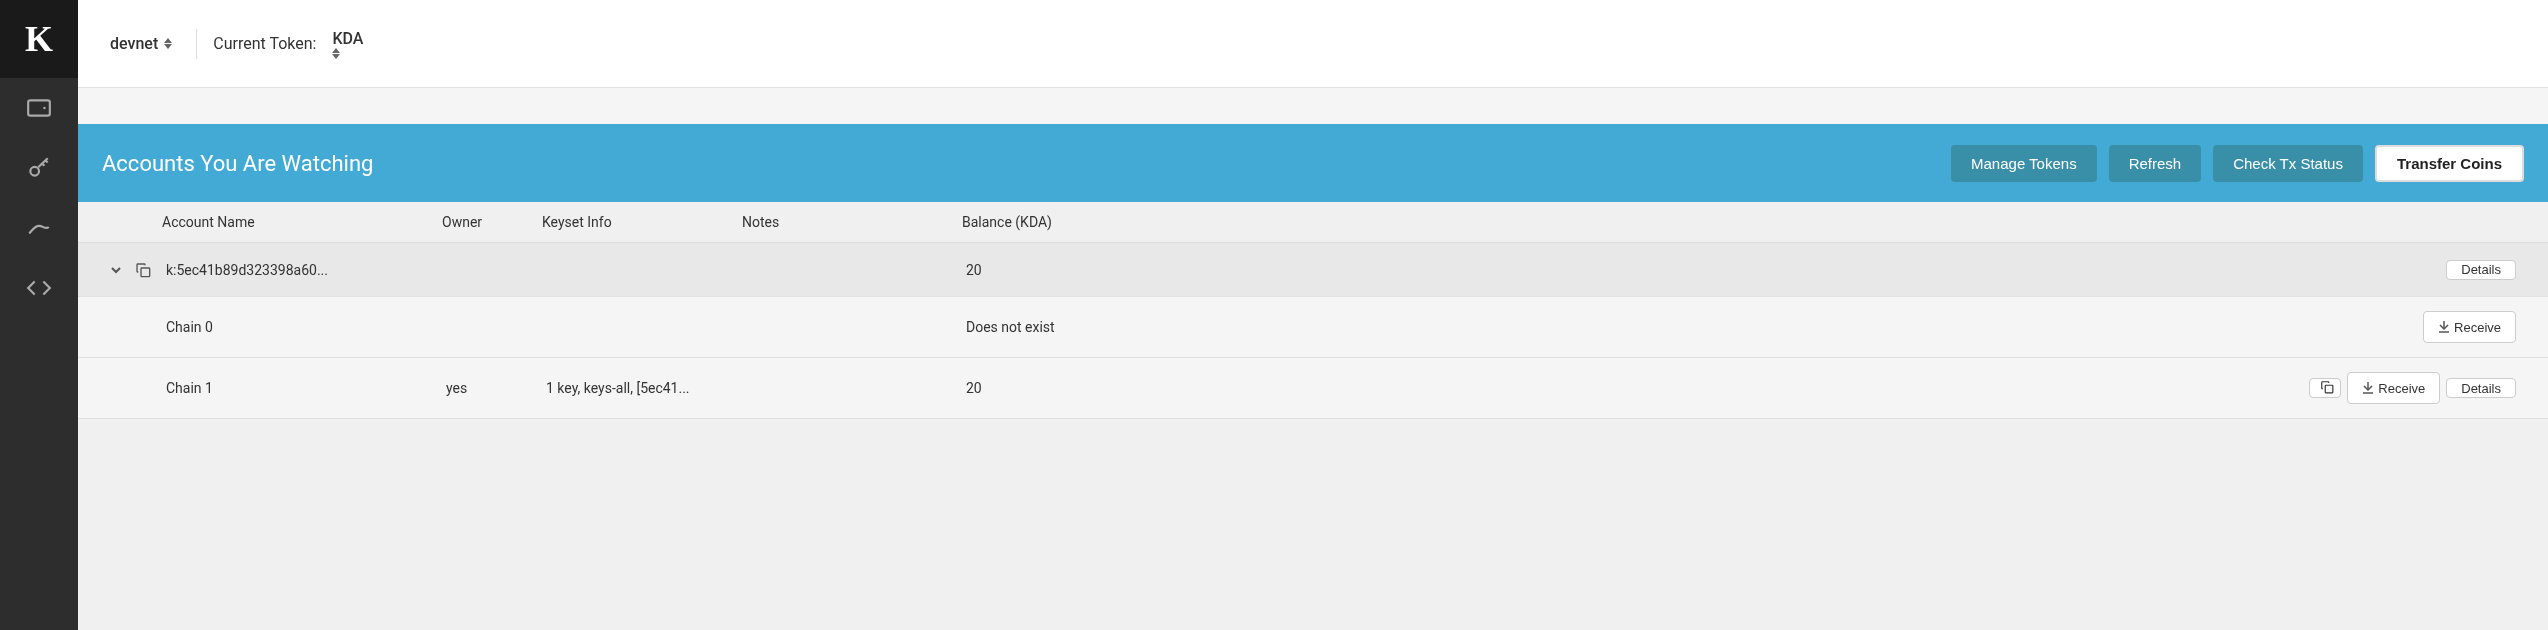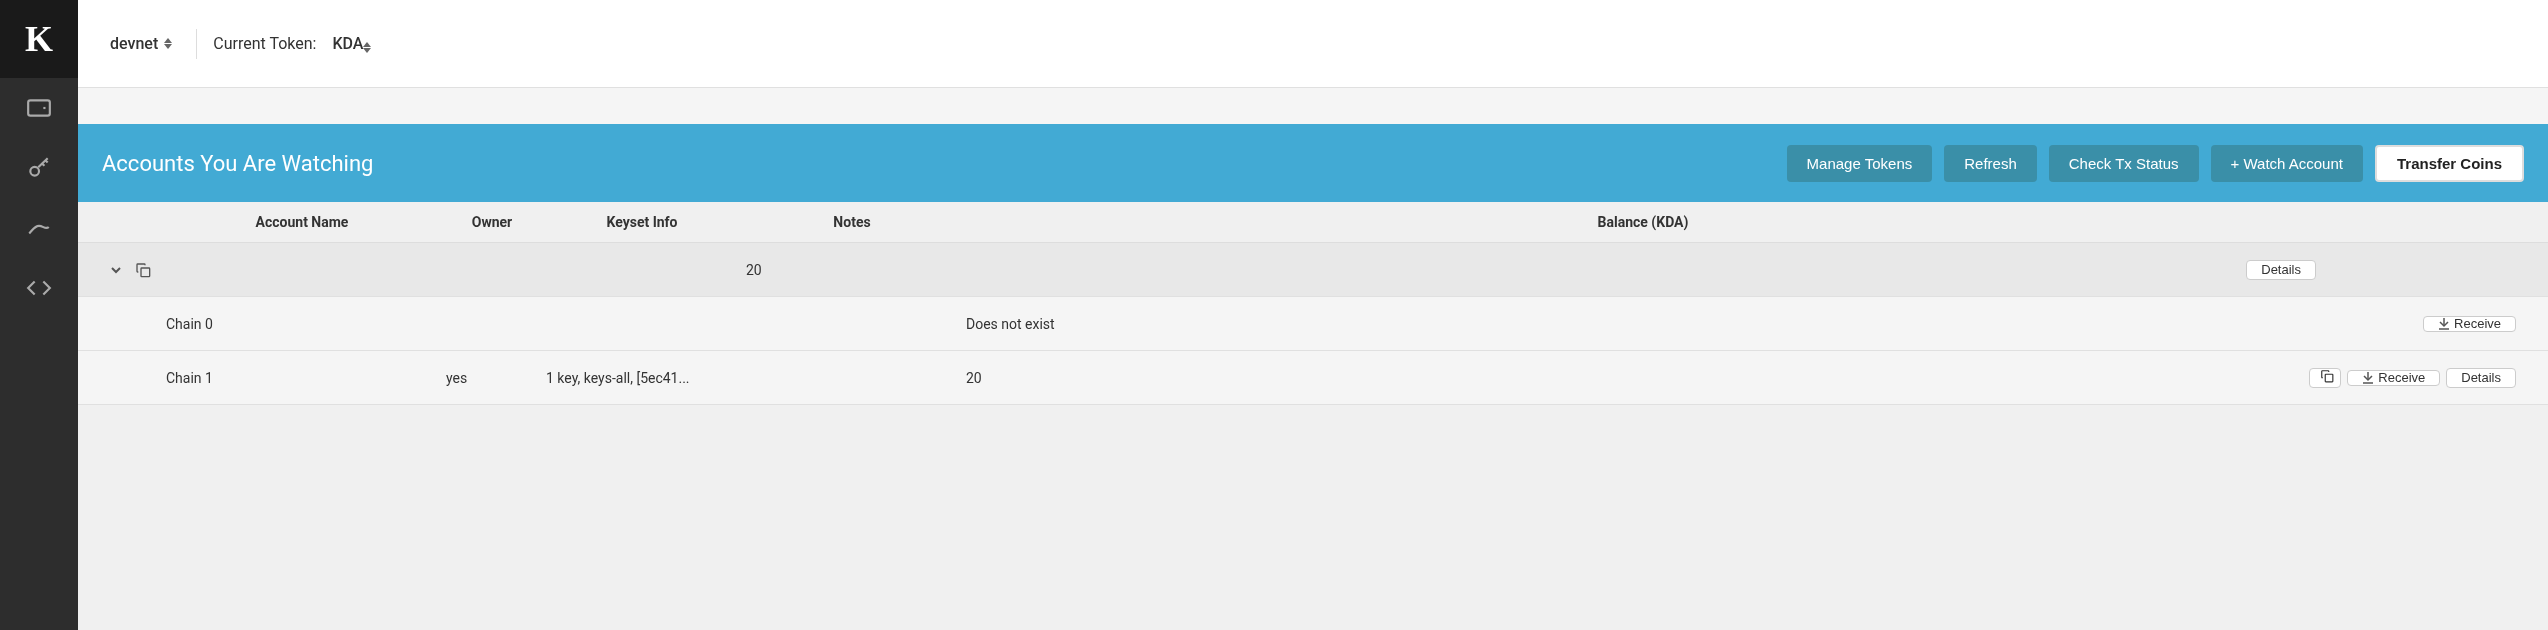"KDA" .token-selector { align-items: flex-end -> flex-start; flex-direction: none -> column }
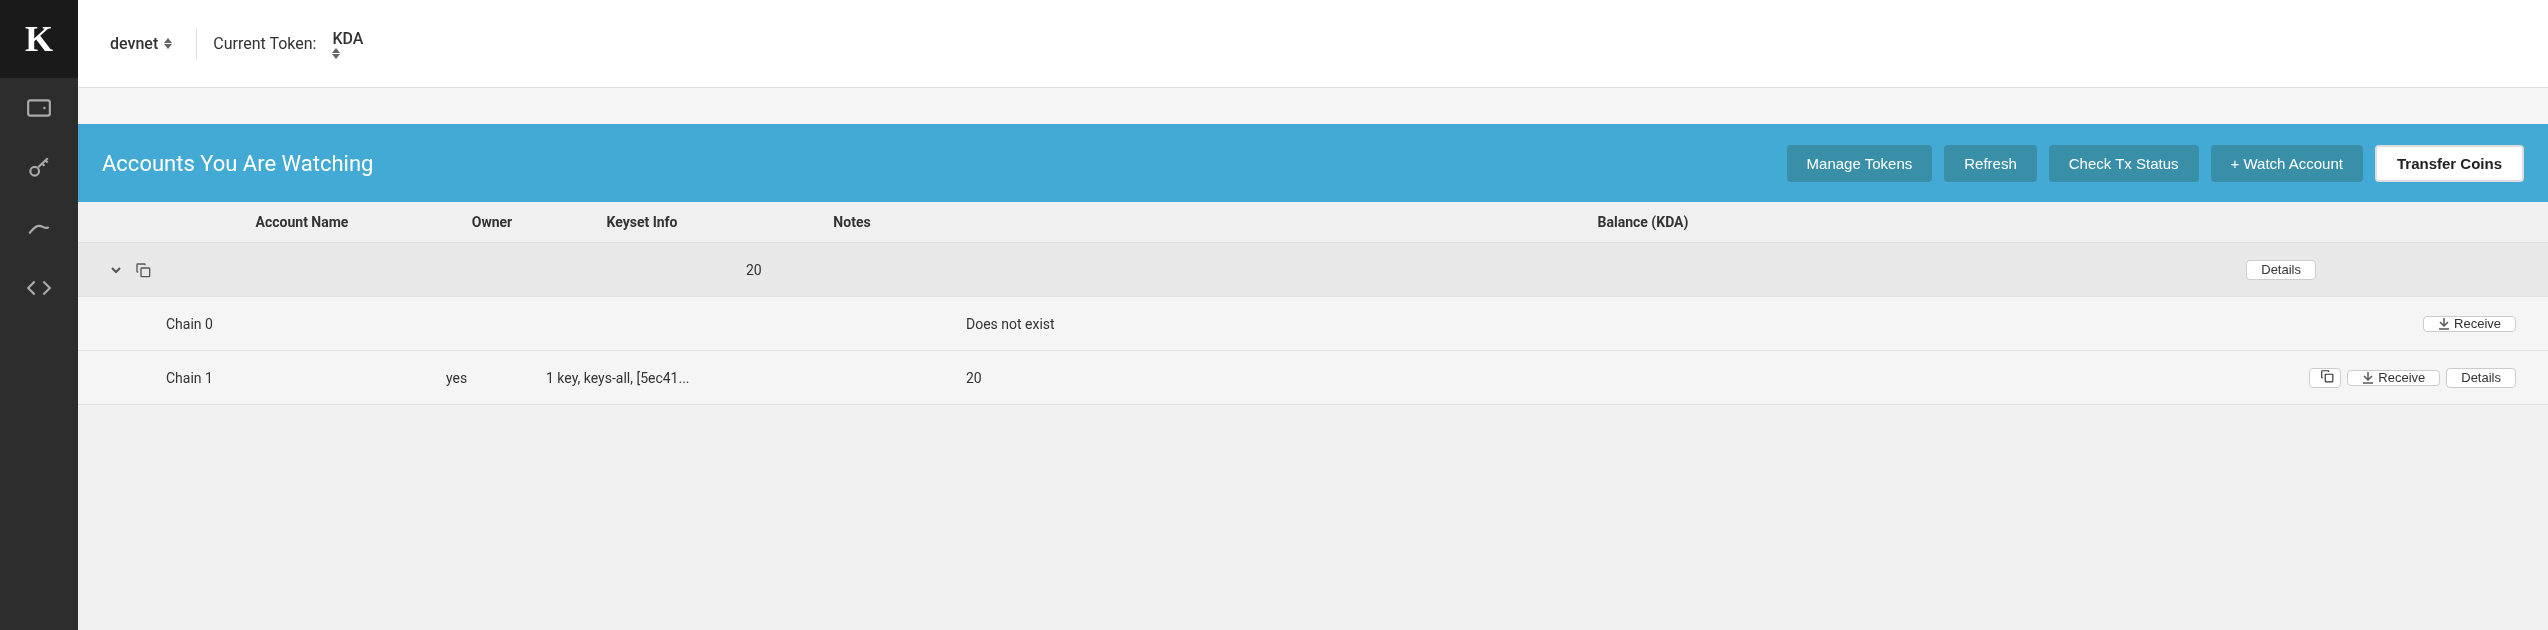"+ Watch Account" button.btn { html: <button>+ Watch Account</button> -> none }
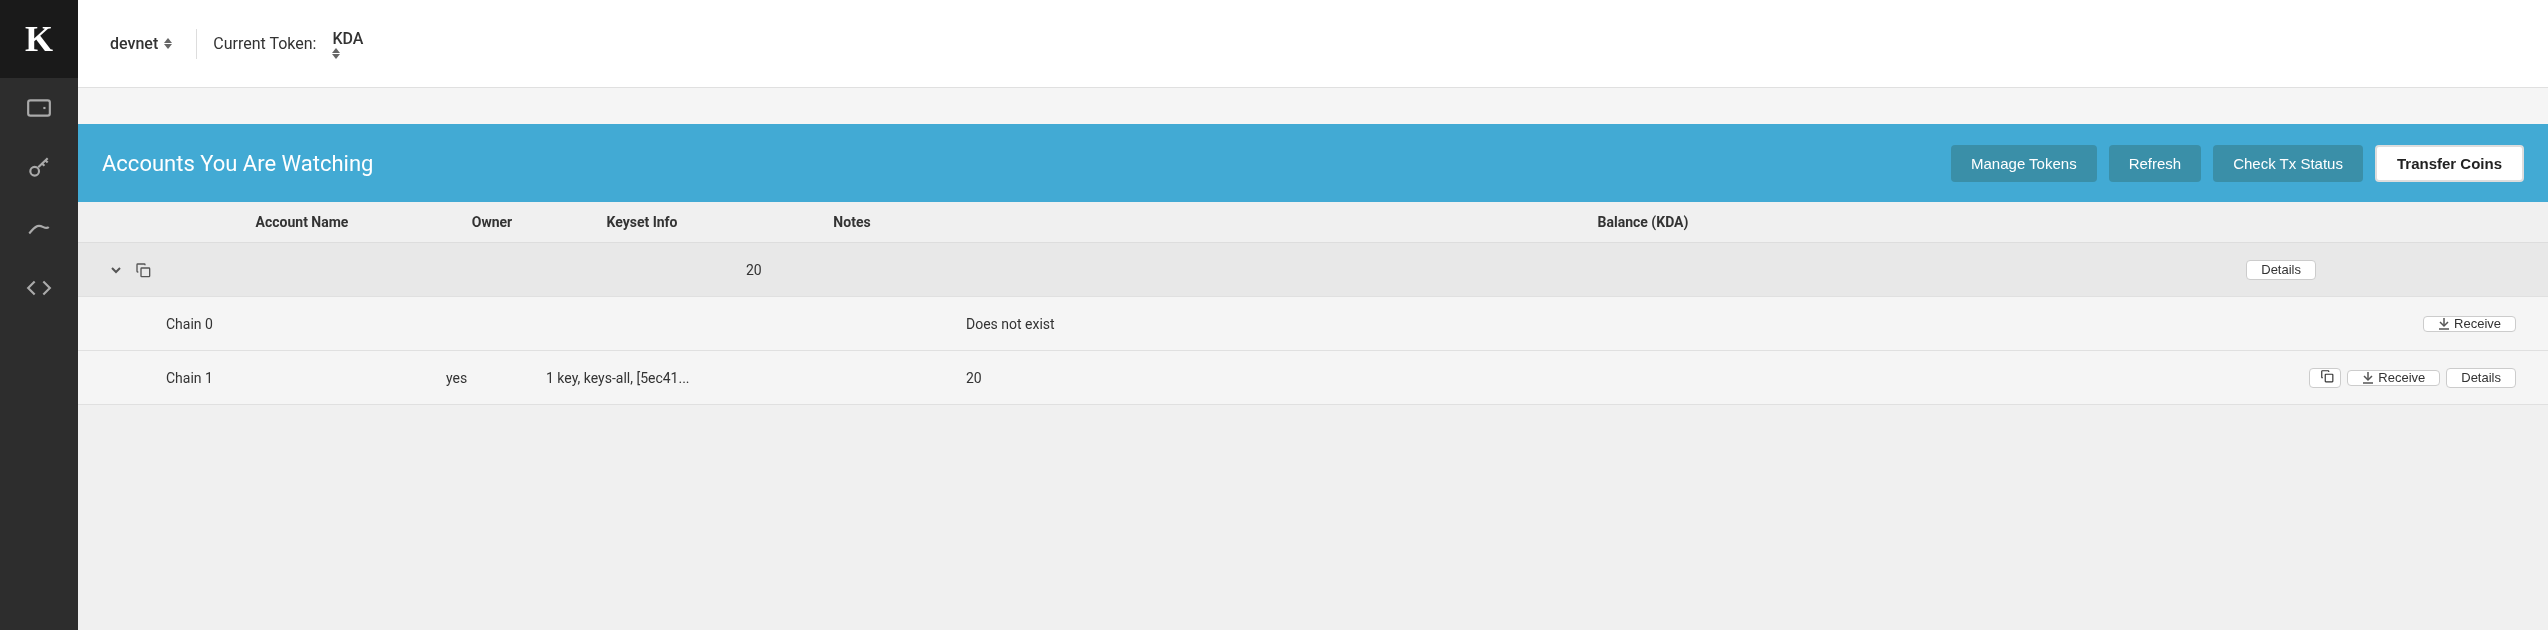"Account Name" .col-header { font-weight: 700 -> 400; text-align: center -> none }
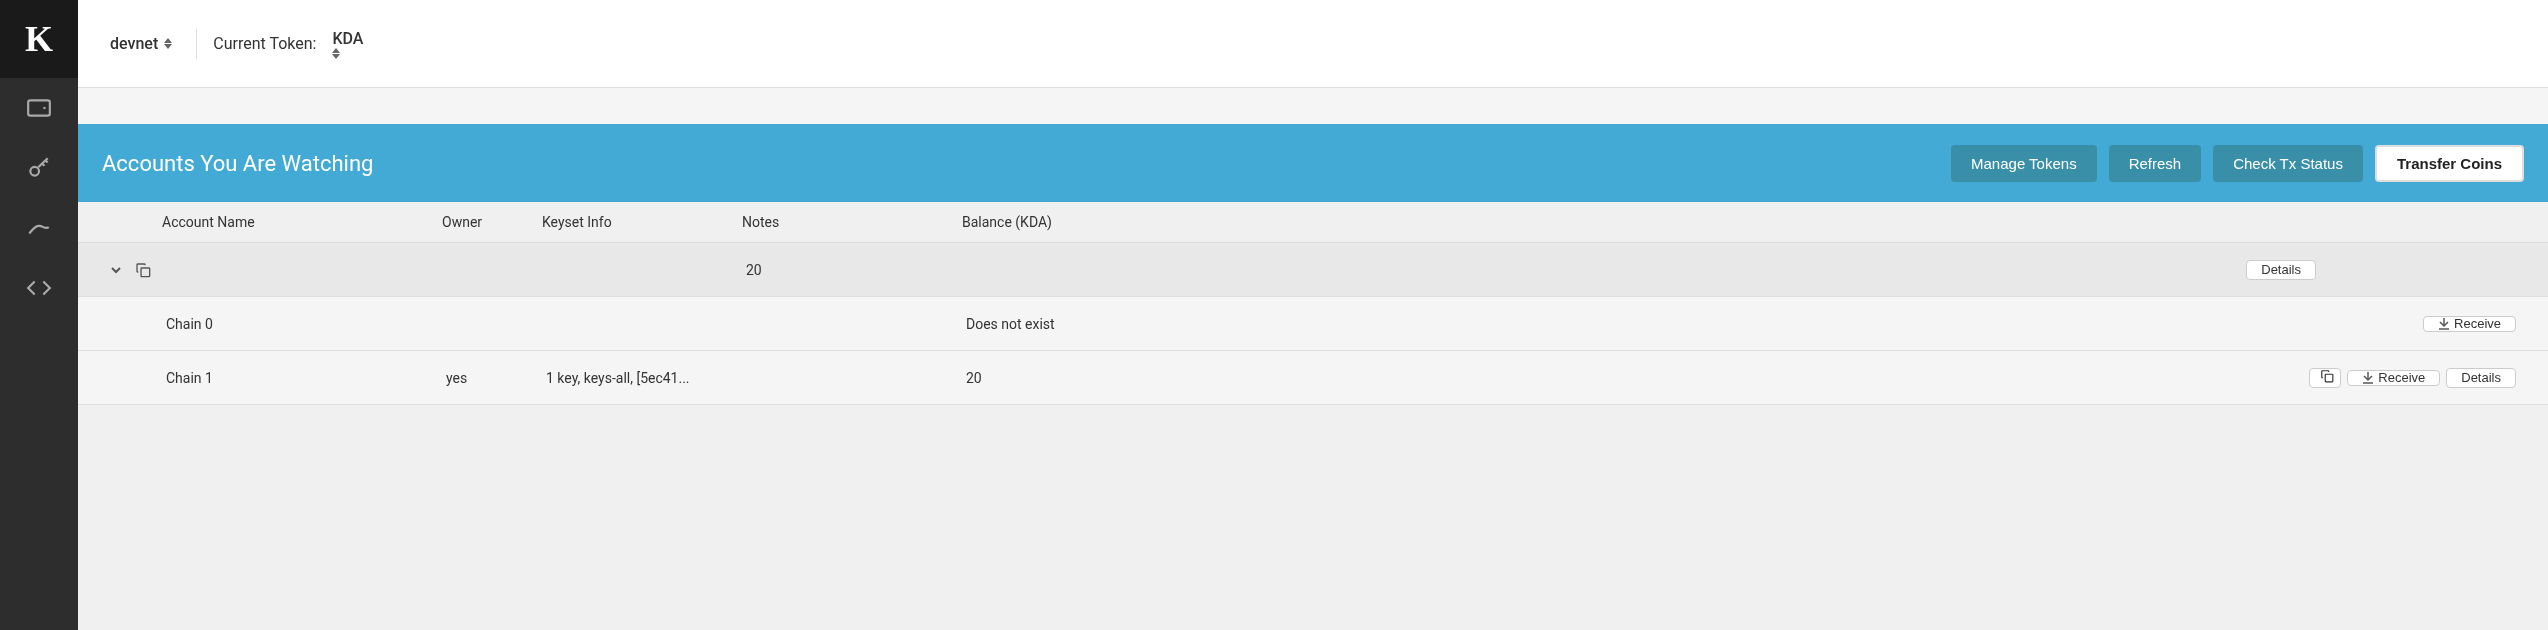"k:5ec41b89d323398a60..." div.cell { html: none -> <div> <span>k:5ec41b89d323398a60...</span> </div> }
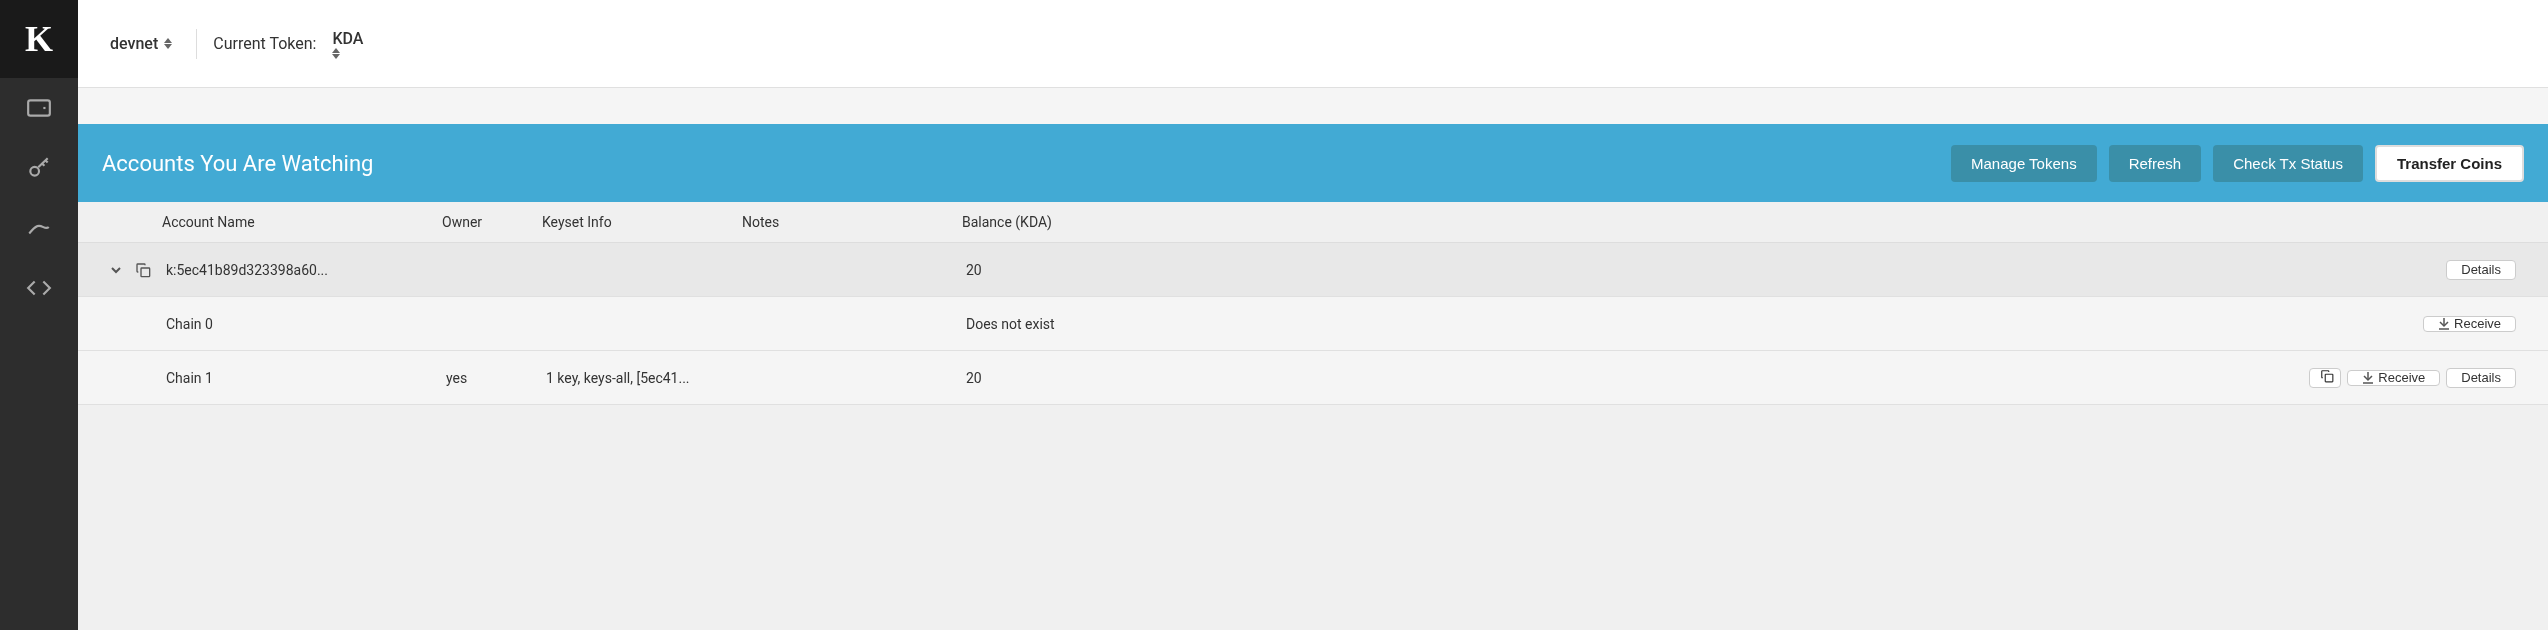"Receive" .btn-sm-outline { height: 16px -> 32px }
